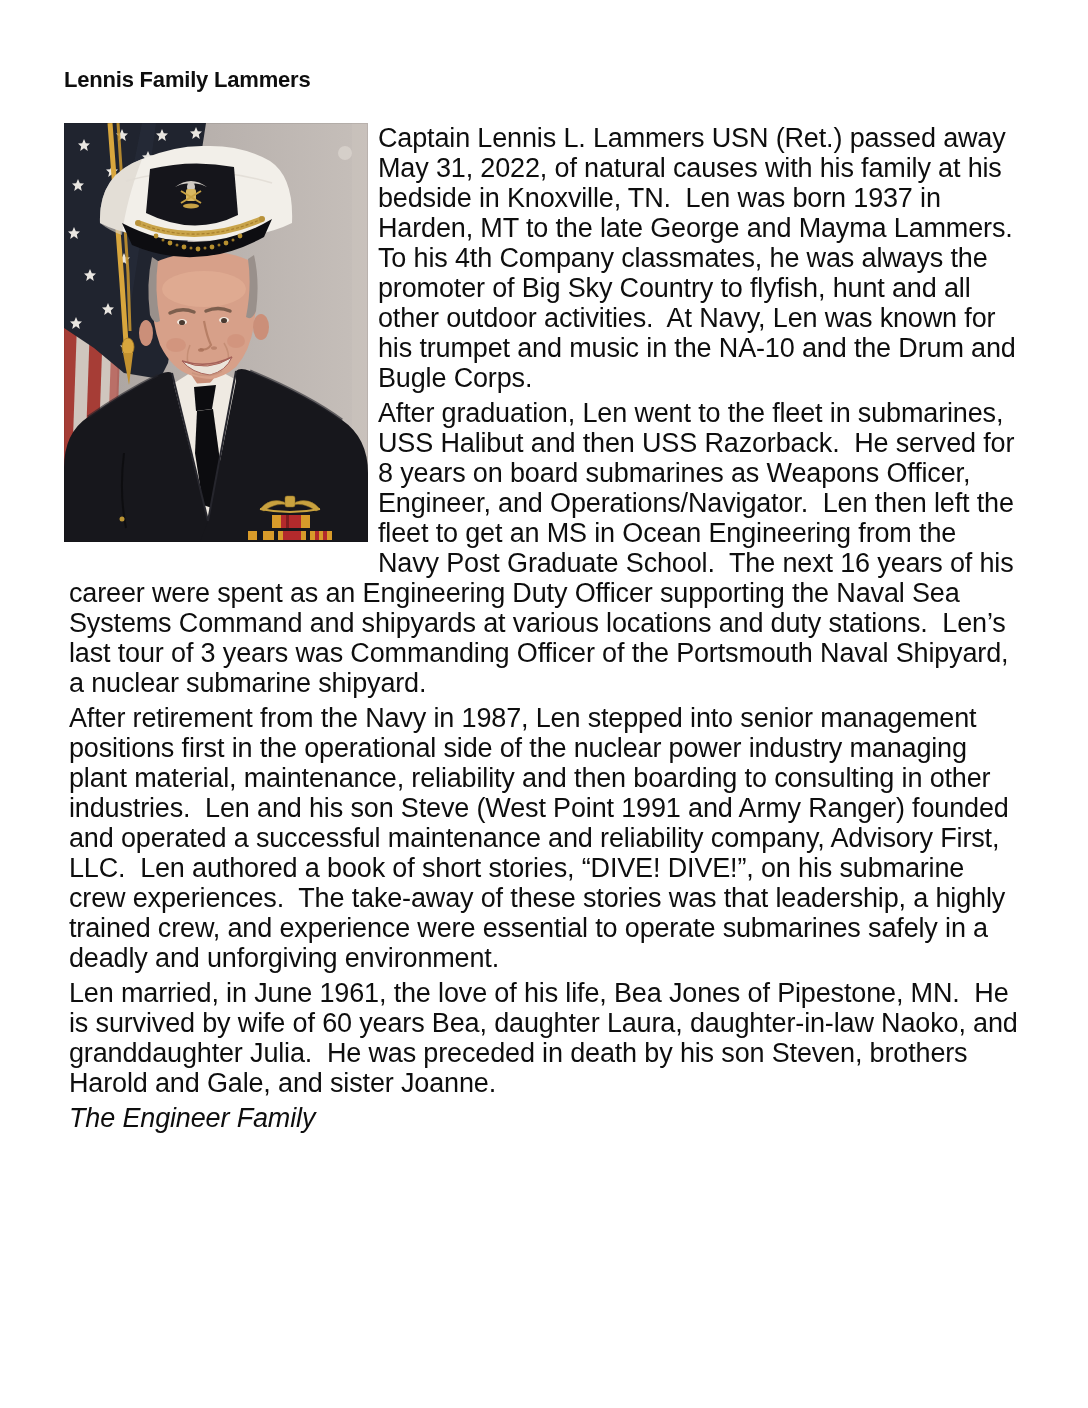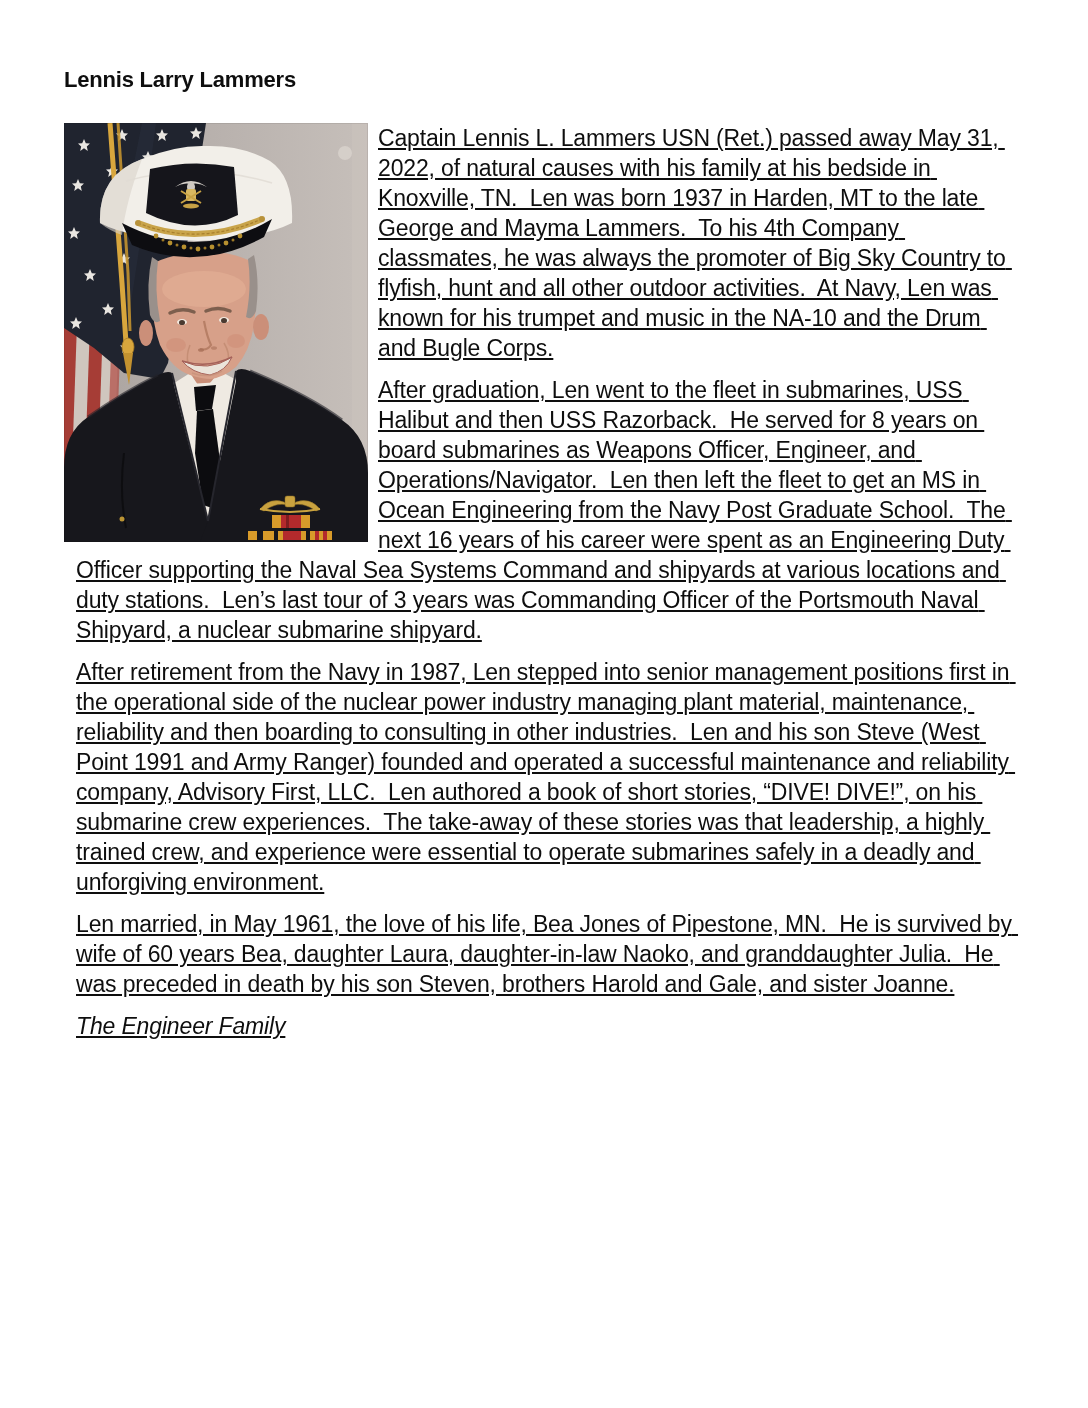"Lennis Larry Lammers" h1.doc-title { text: Larry -> Family }
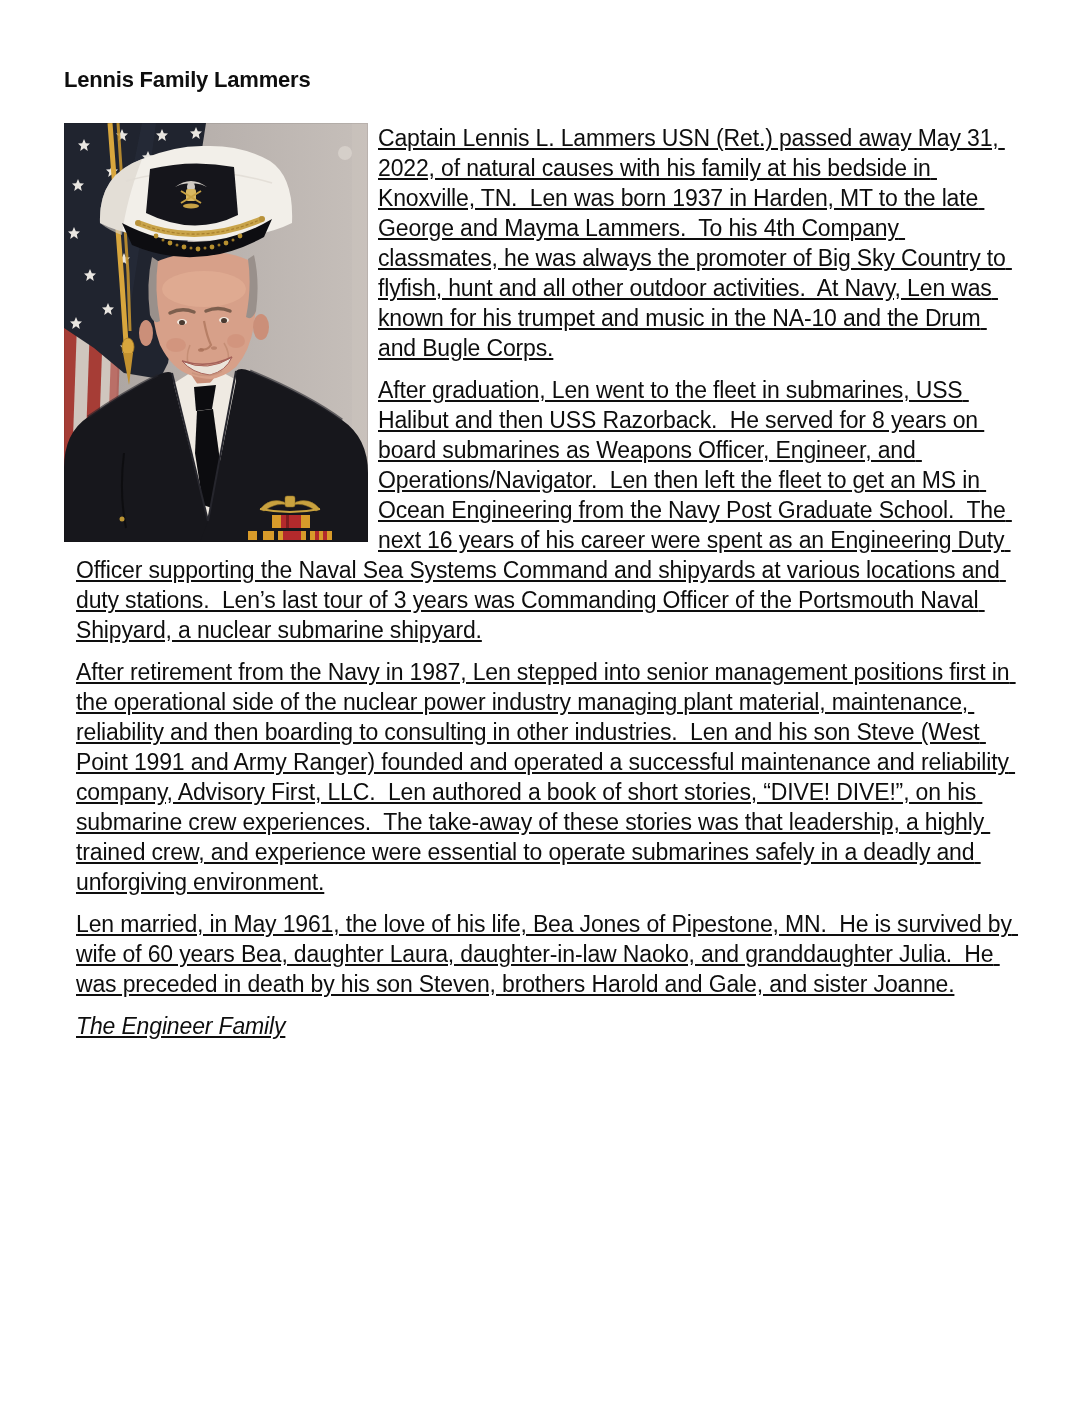"Captain Lennis L. Lammers USN" .content p { font-size: 23px -> 27px; margin: 12px -> 5px; text-decoration: underline -> none }
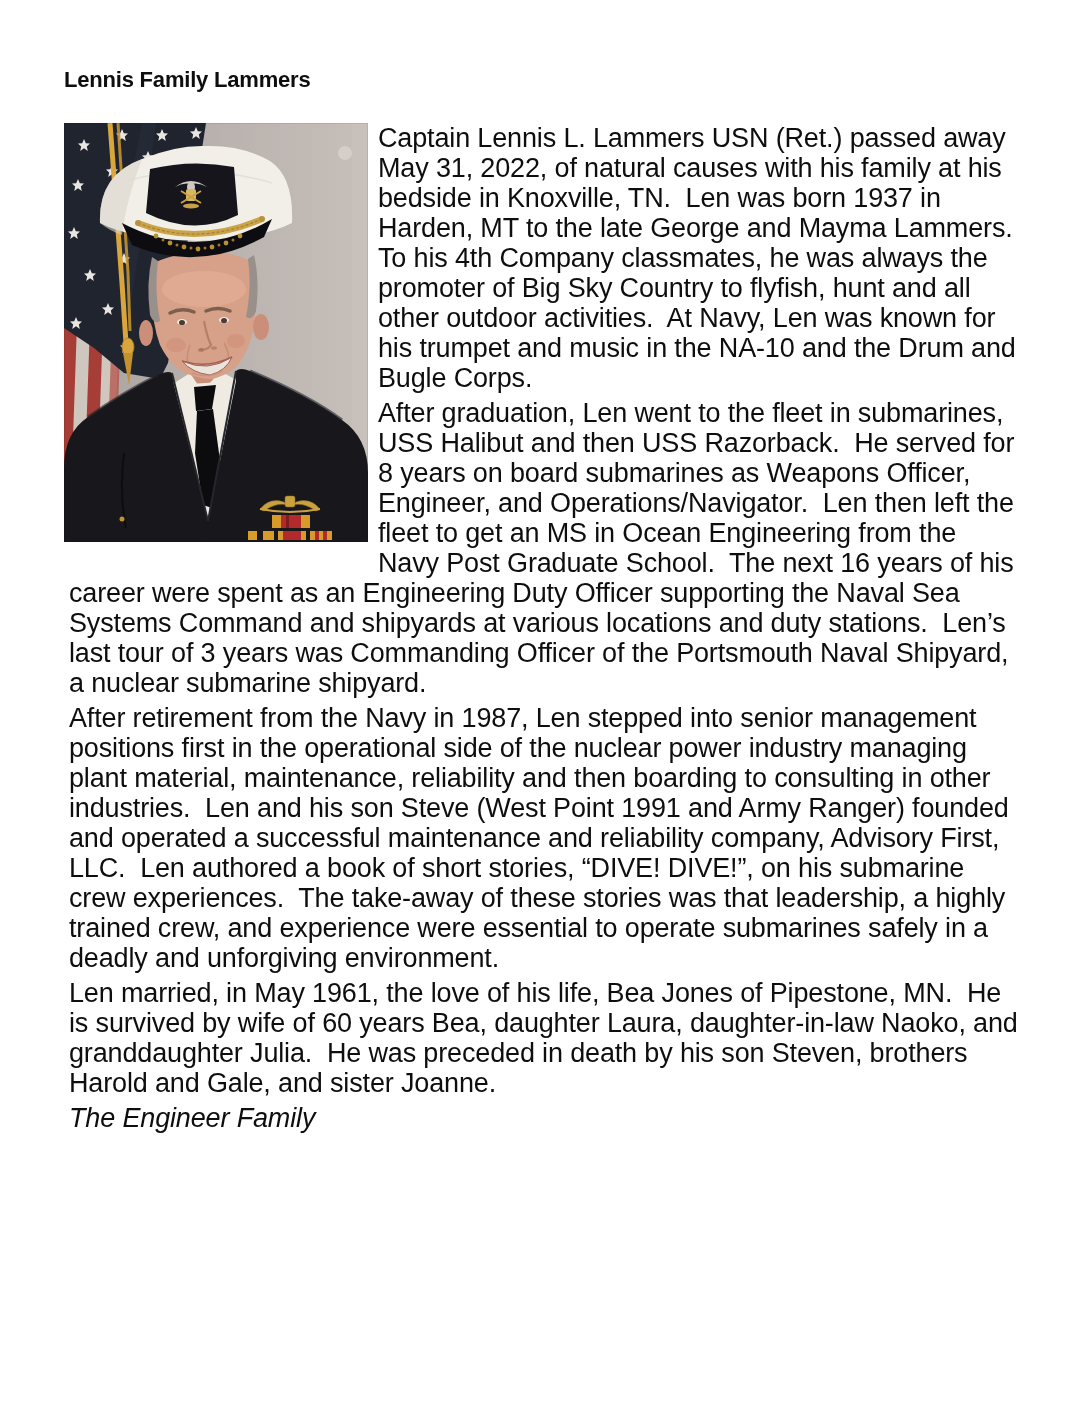"Len married, in May 1961," p { text: May -> June }
